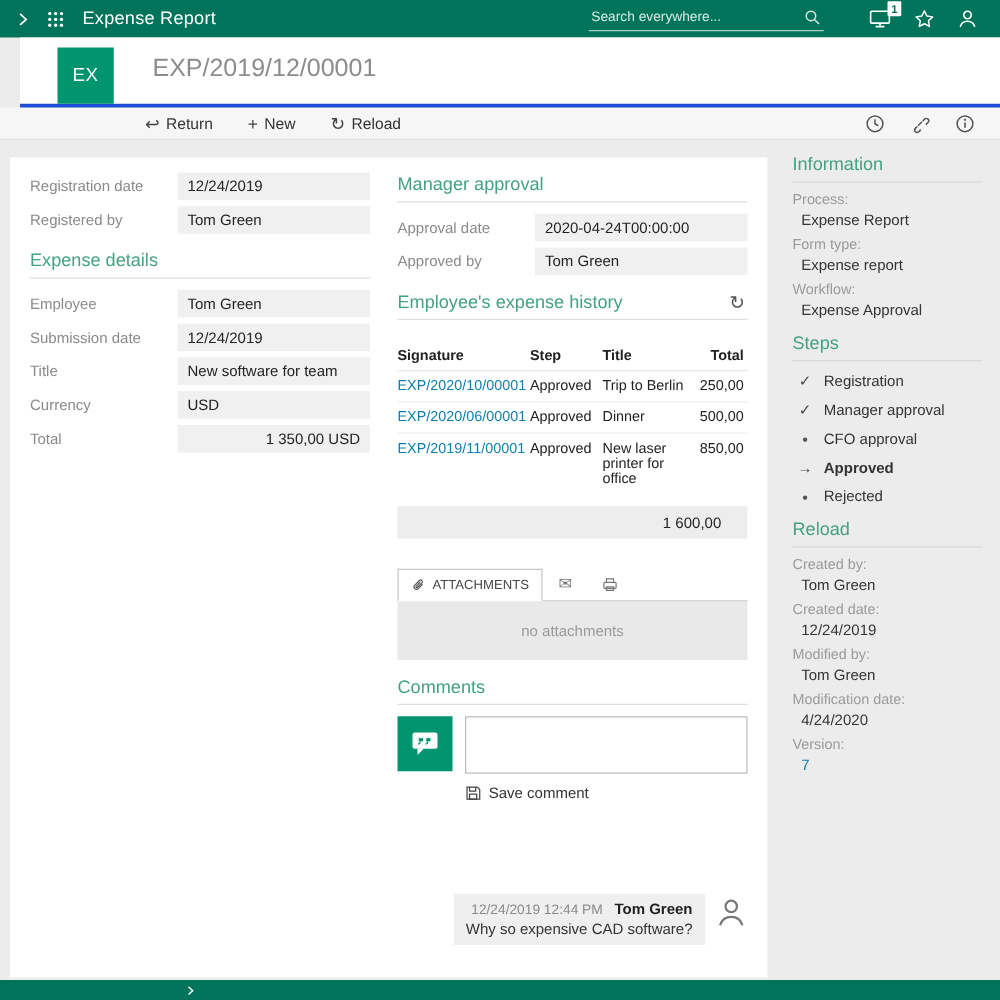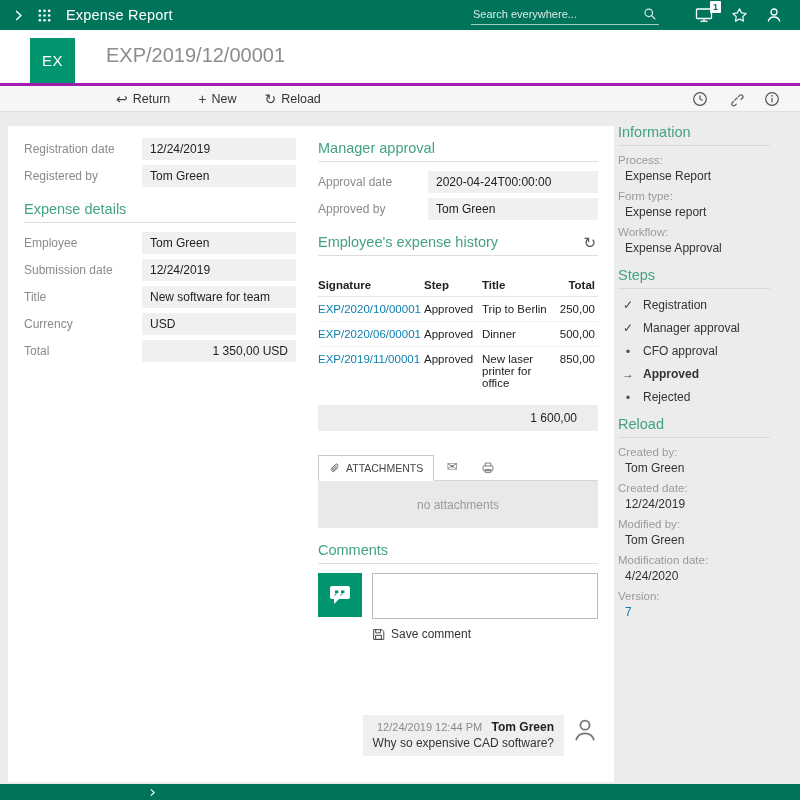"EX" .header { border-bottom: 3px solid #a21caf -> 3px solid #1d4ed8; margin-left: none -> 16px }
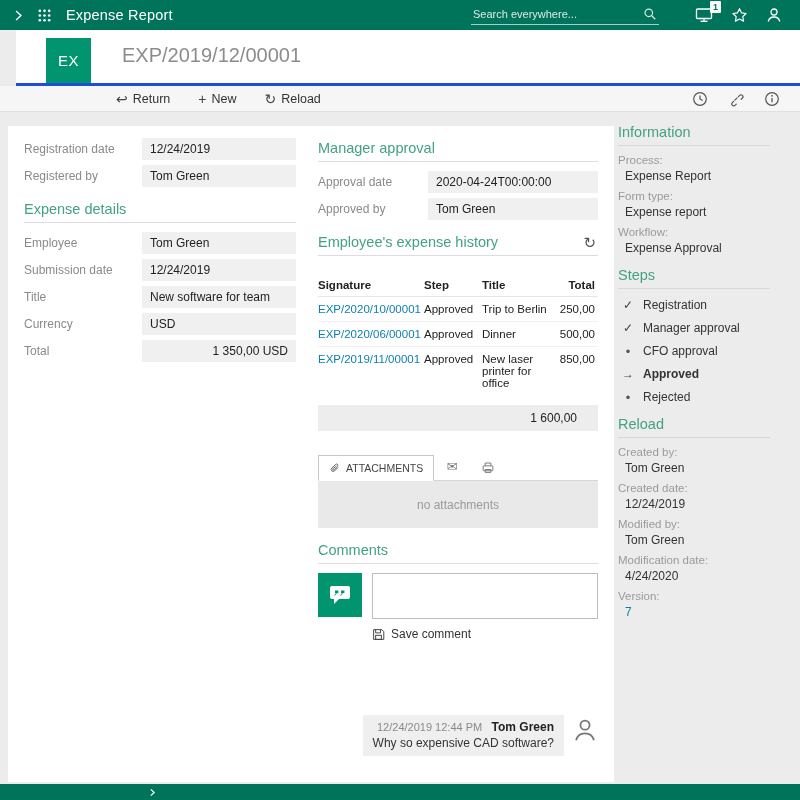"Information" .sidebar { right: 16px -> 0 }
